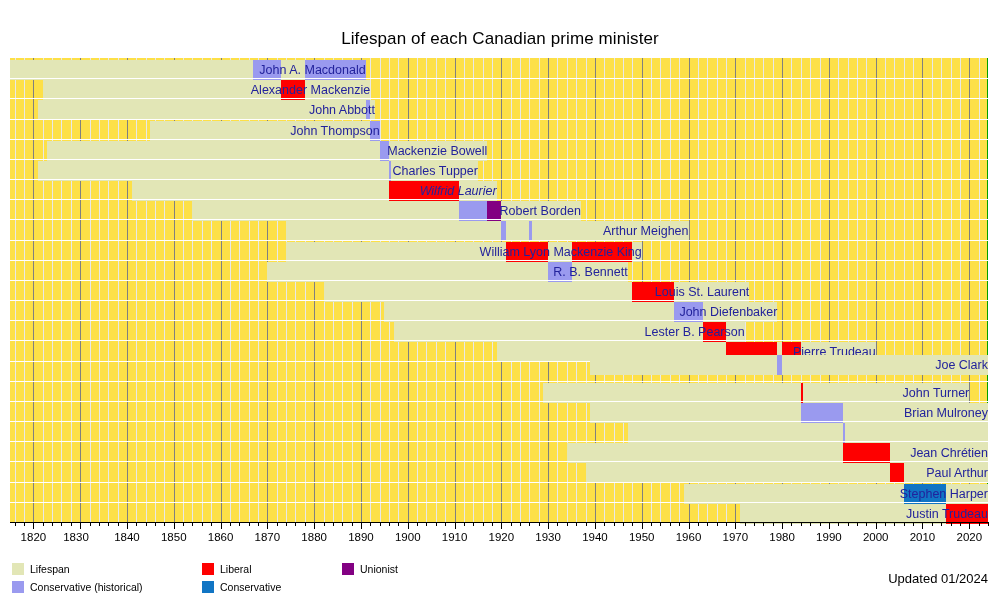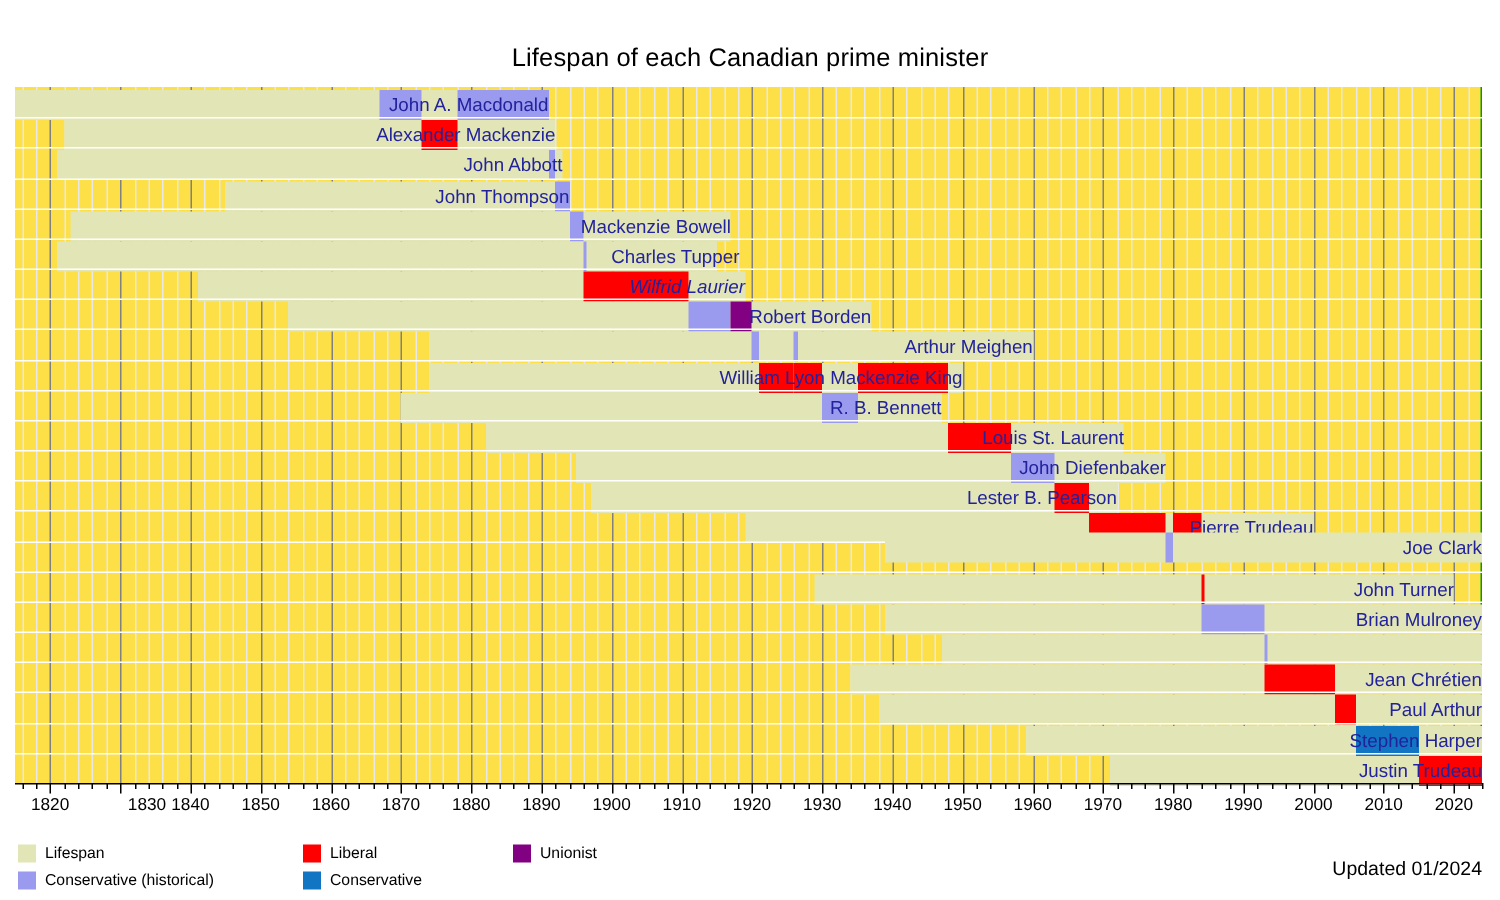"Charles Tupper" div.pm-label { padding-left: 15px -> none }
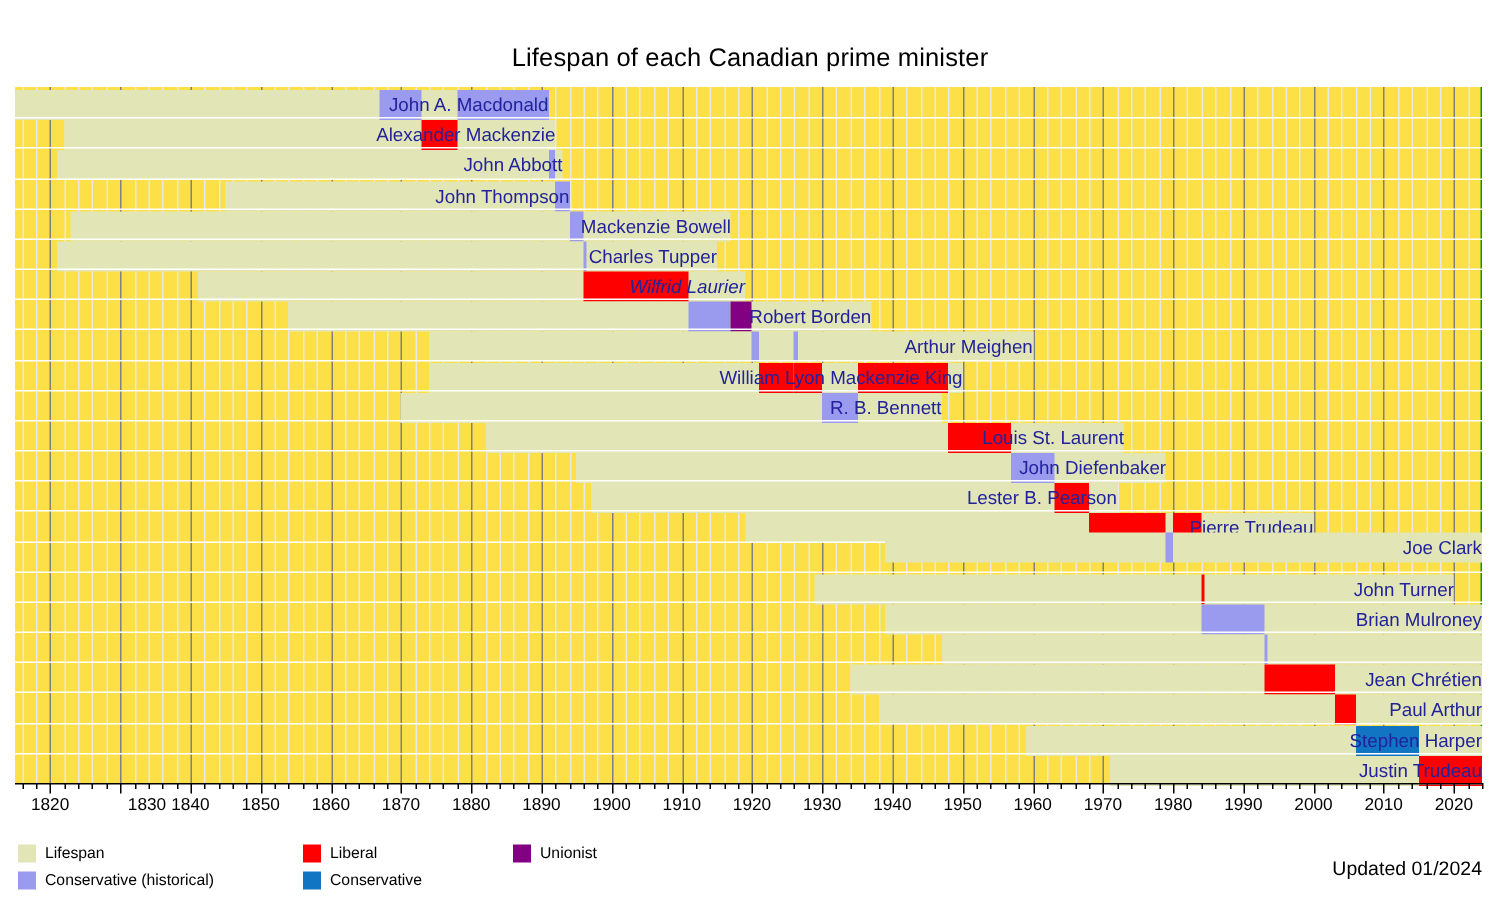"1830" div.tick-label { left: 88px -> 66px }
